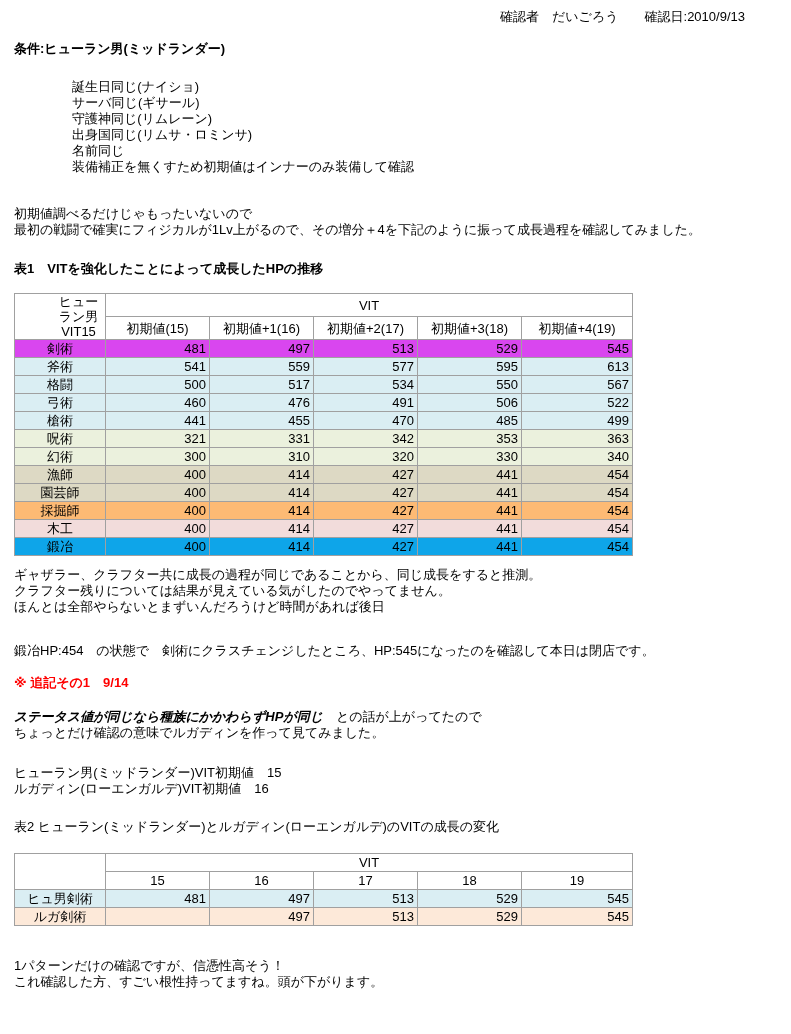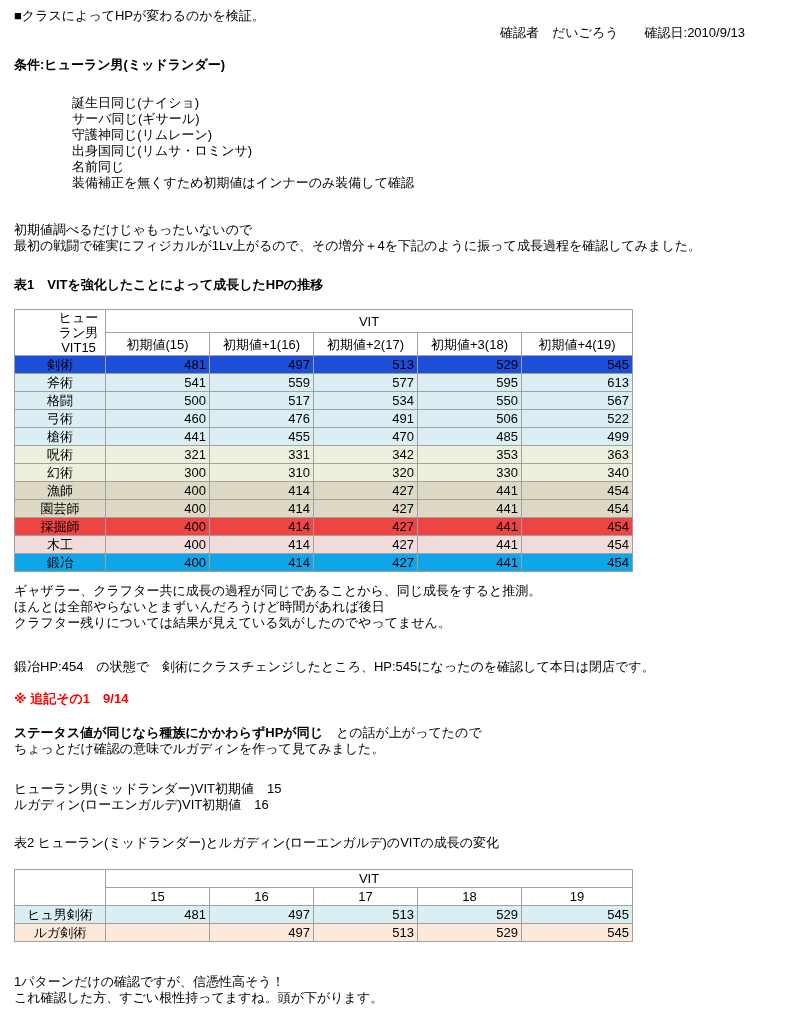"■クラスによってHPが変わるのかを検証。" div.line { html: <div>■クラスによってHPが変わるのかを検証。</div> -> none }
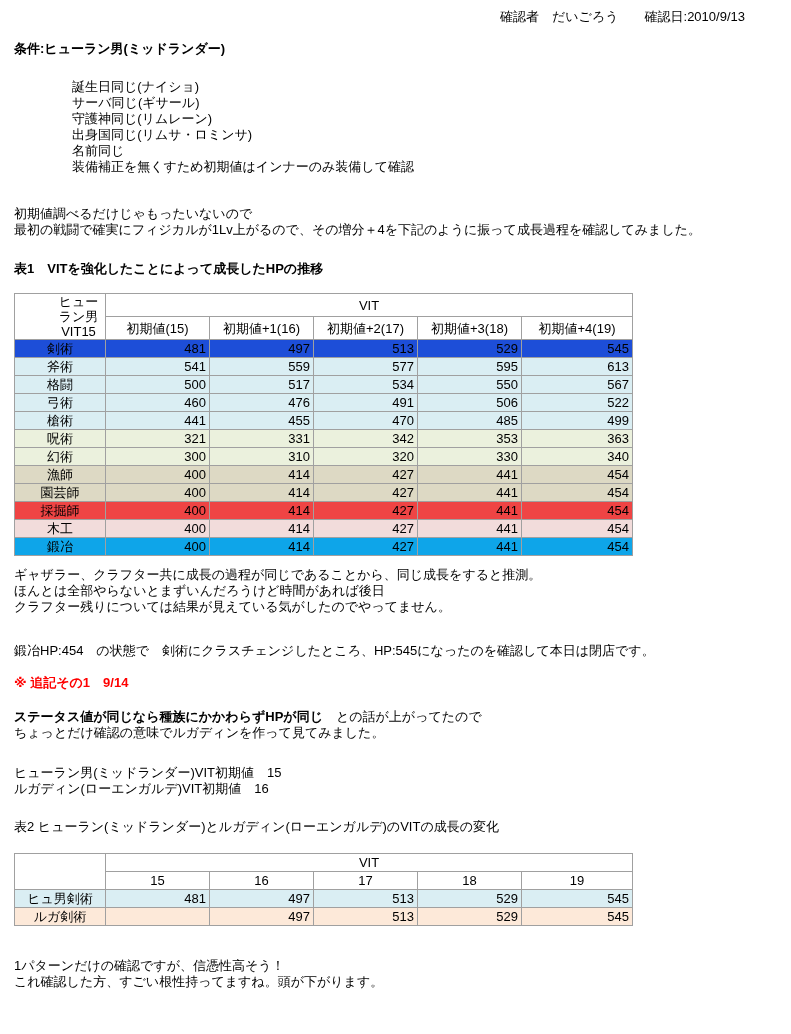"剣術" tr { background-color: #1d4ed8 -> #d946ef }
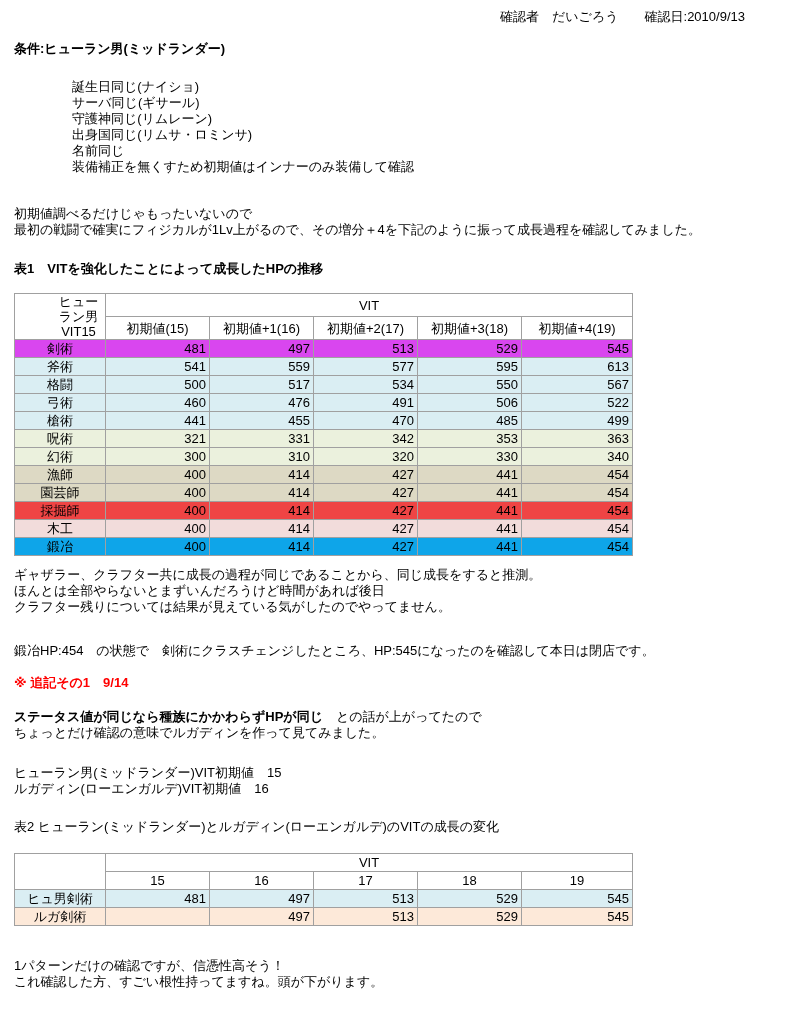"採掘師" tr { background-color: #ef4444 -> #fdba74 }
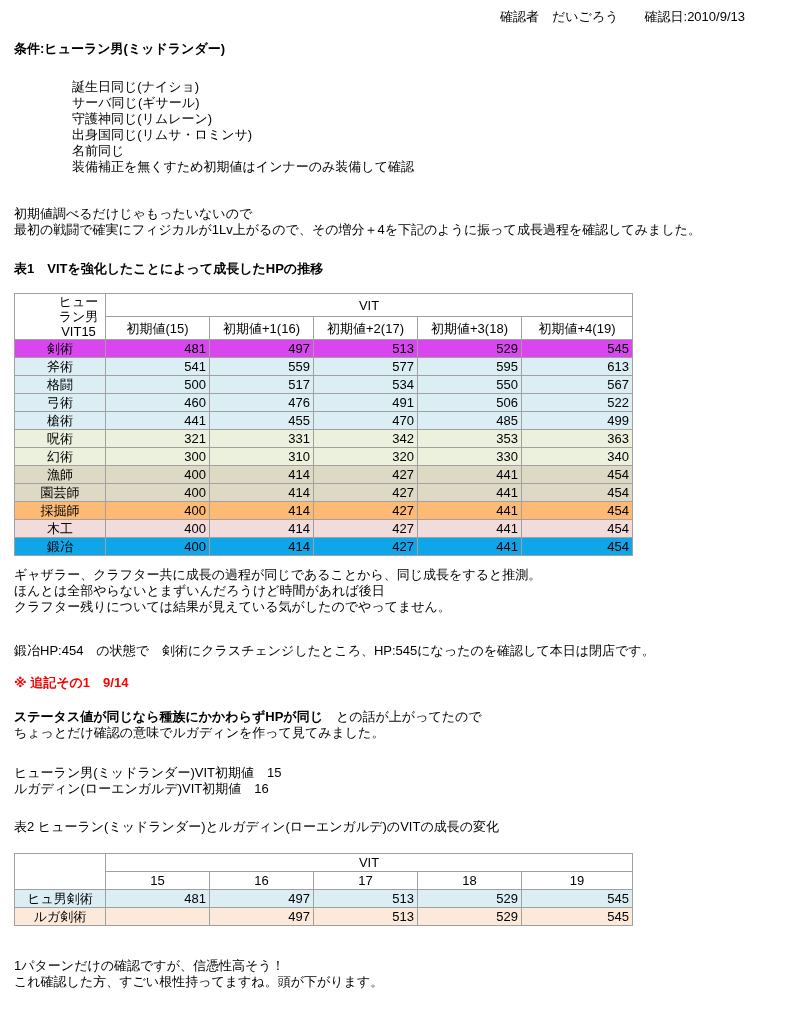"ほんとは全部やらないとまずいんだろうけど時間があれば後日" div.line { order: before "クラフター残りについては結果が見えている気がしたのでやってません。" -> after "クラフター残りについては結果が見えている気がしたのでやってません。" }
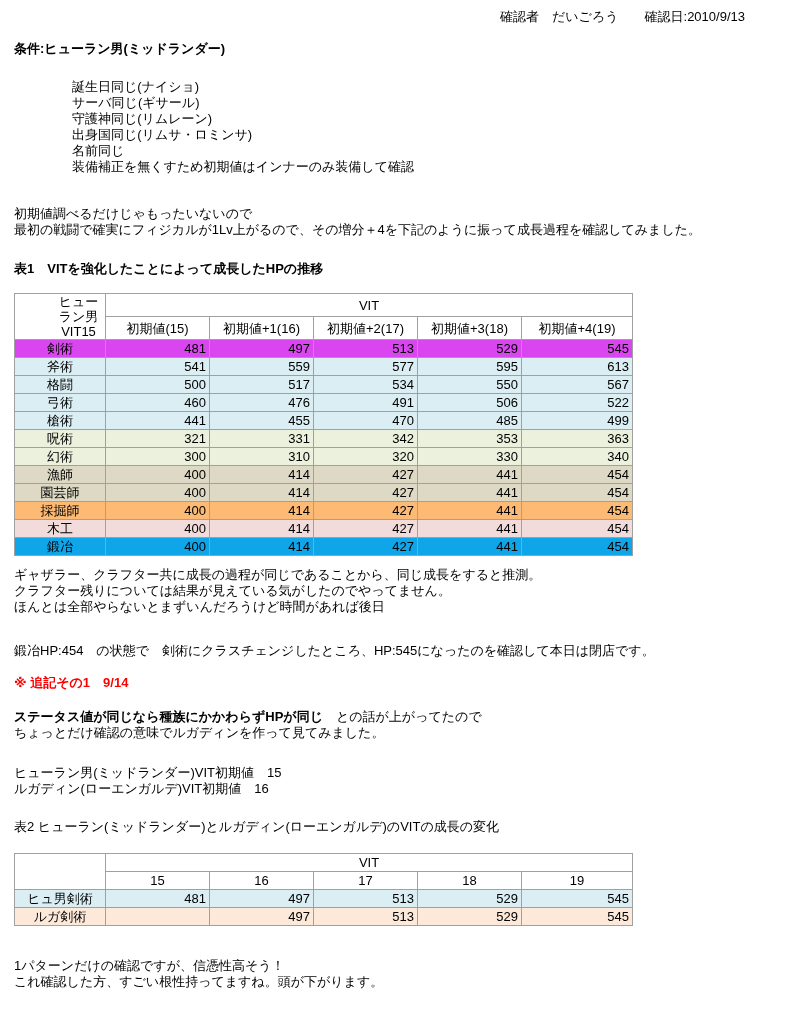"ステータス値が同じなら種族にかかわらずHPが同じ" .bold { font-style: none -> italic }
